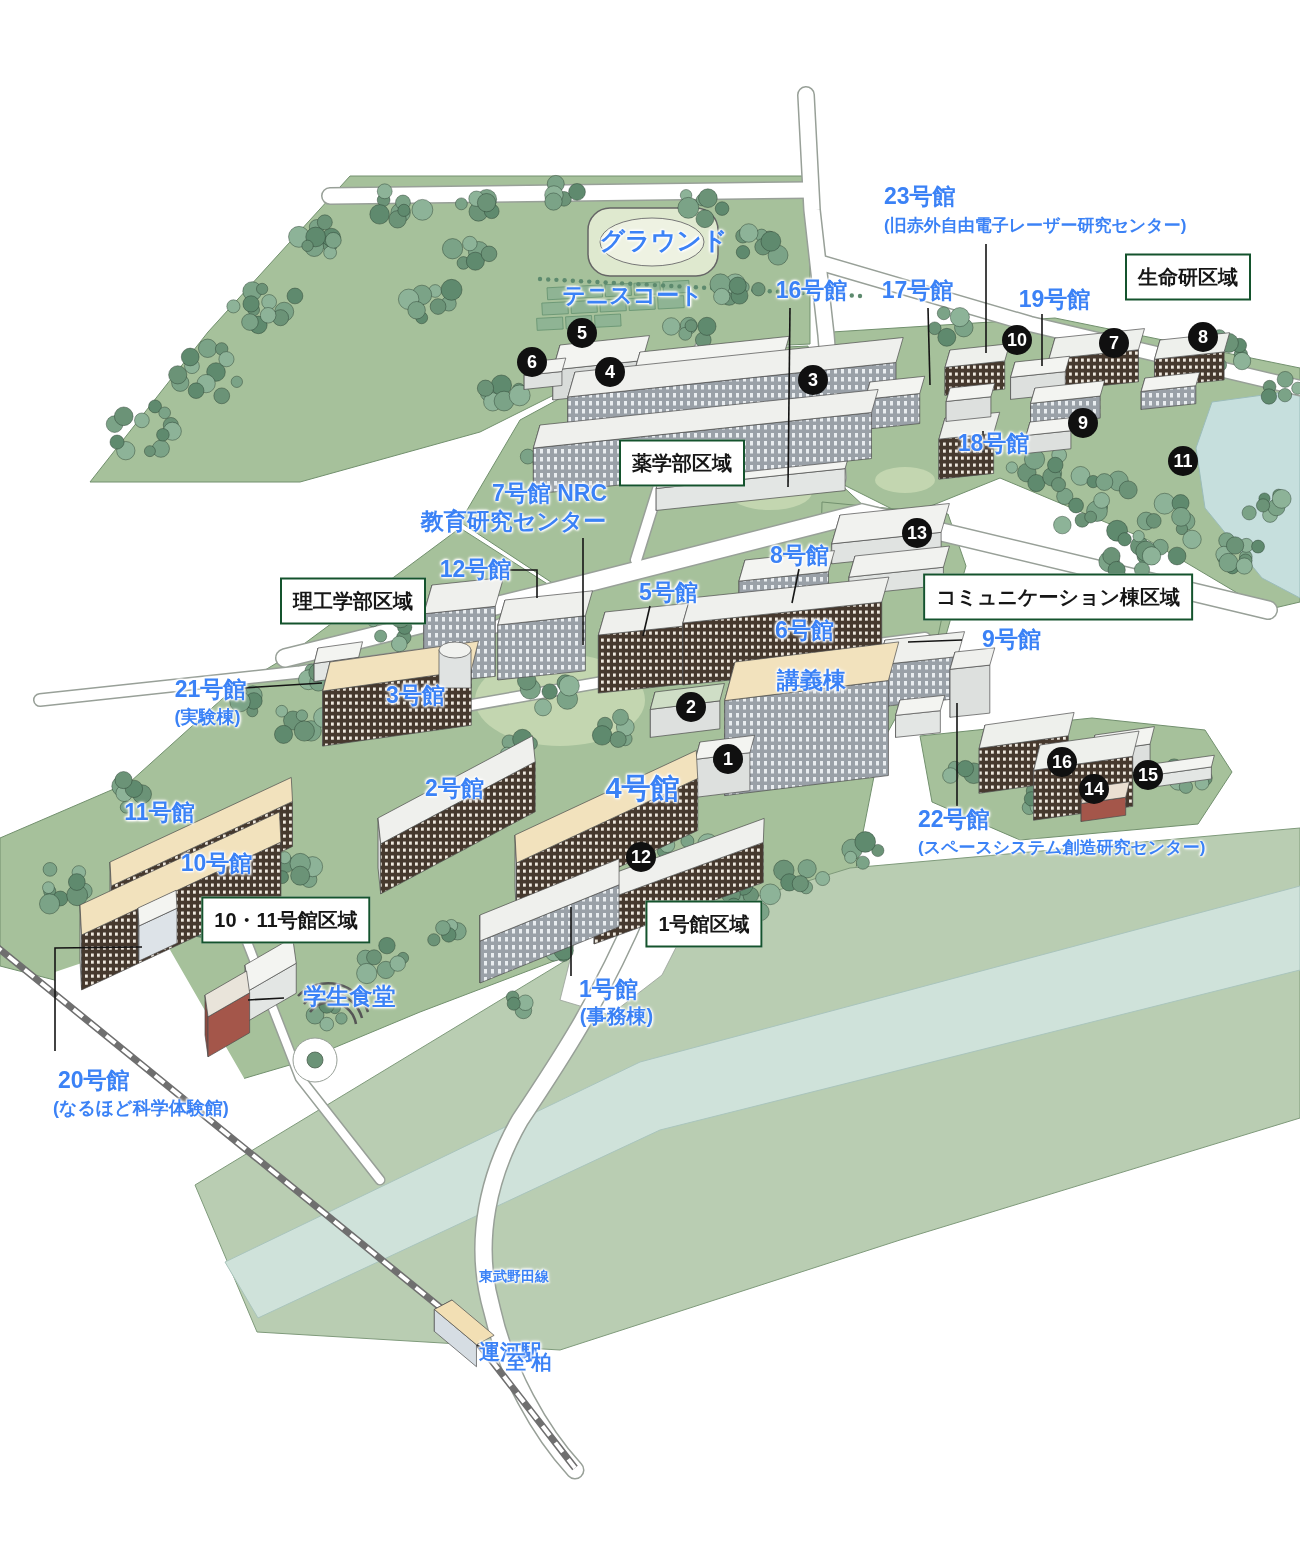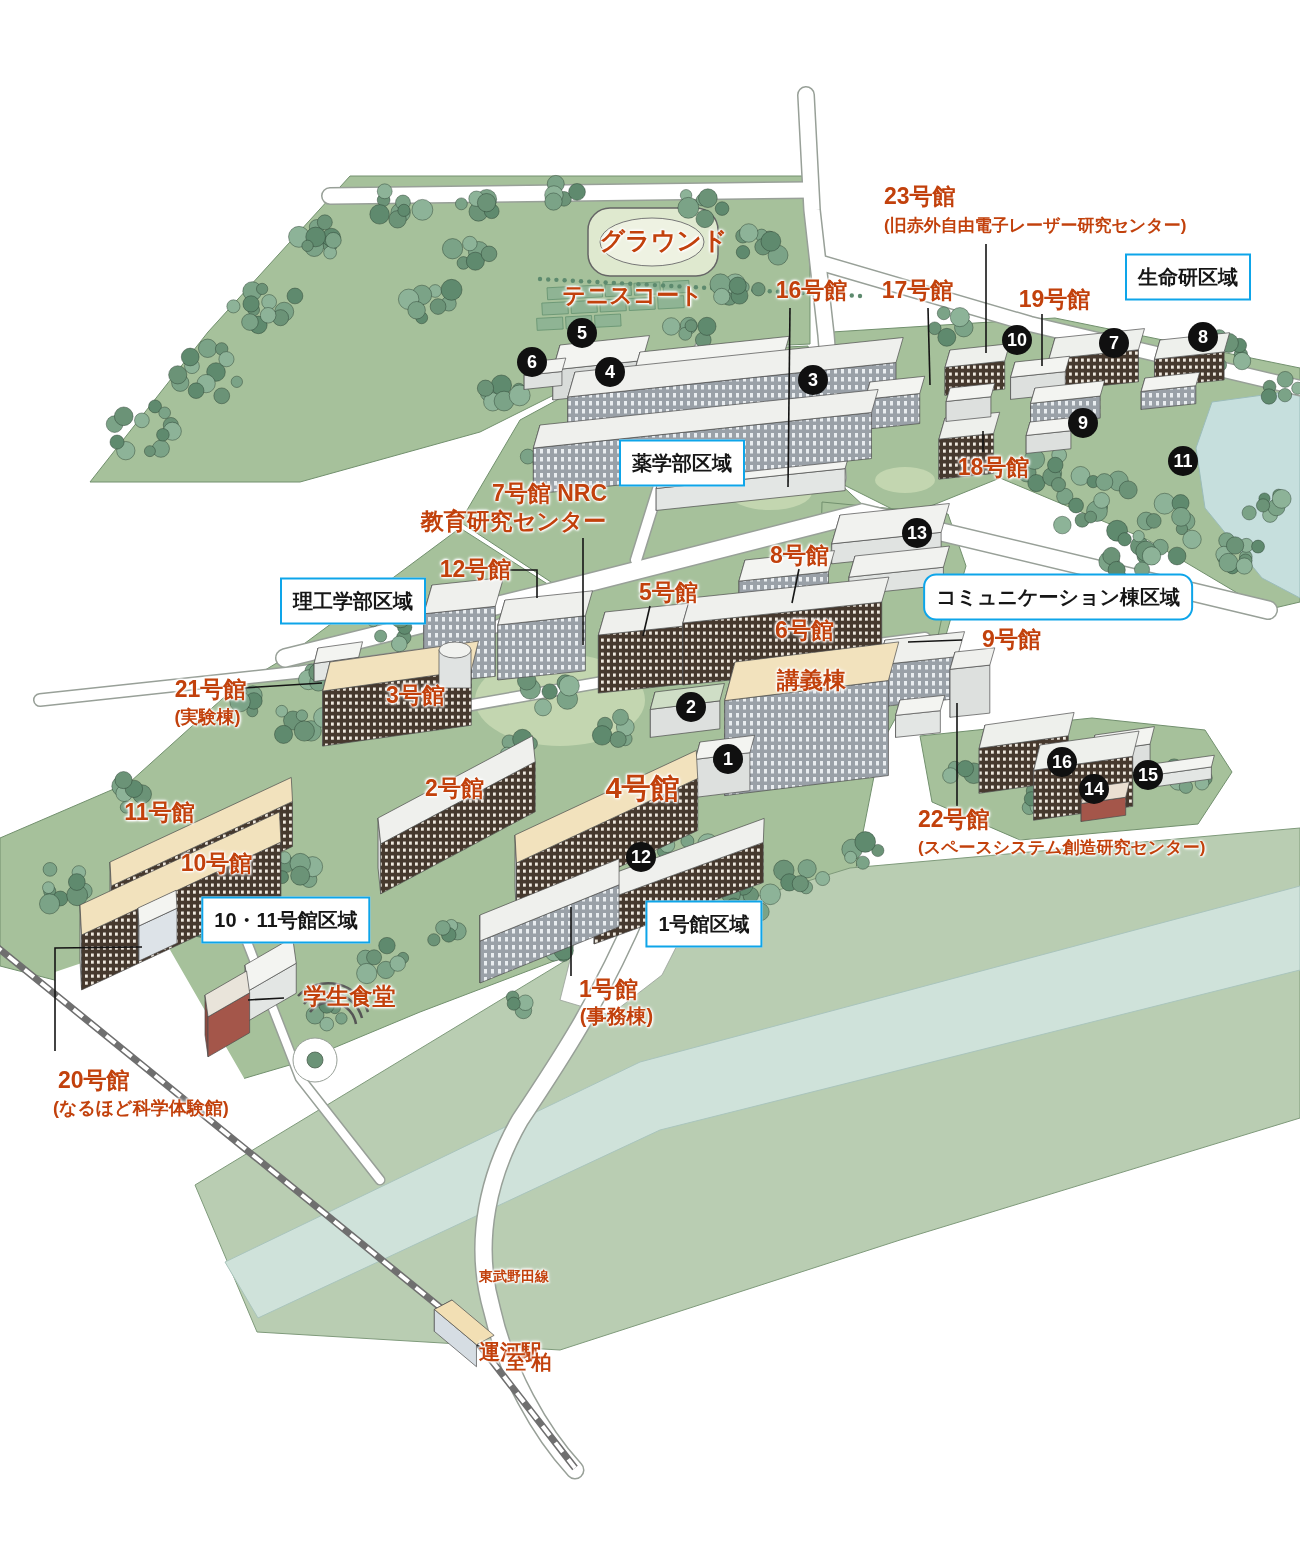"23号館" .lbl { color: #c2410c -> #3b82f6 }
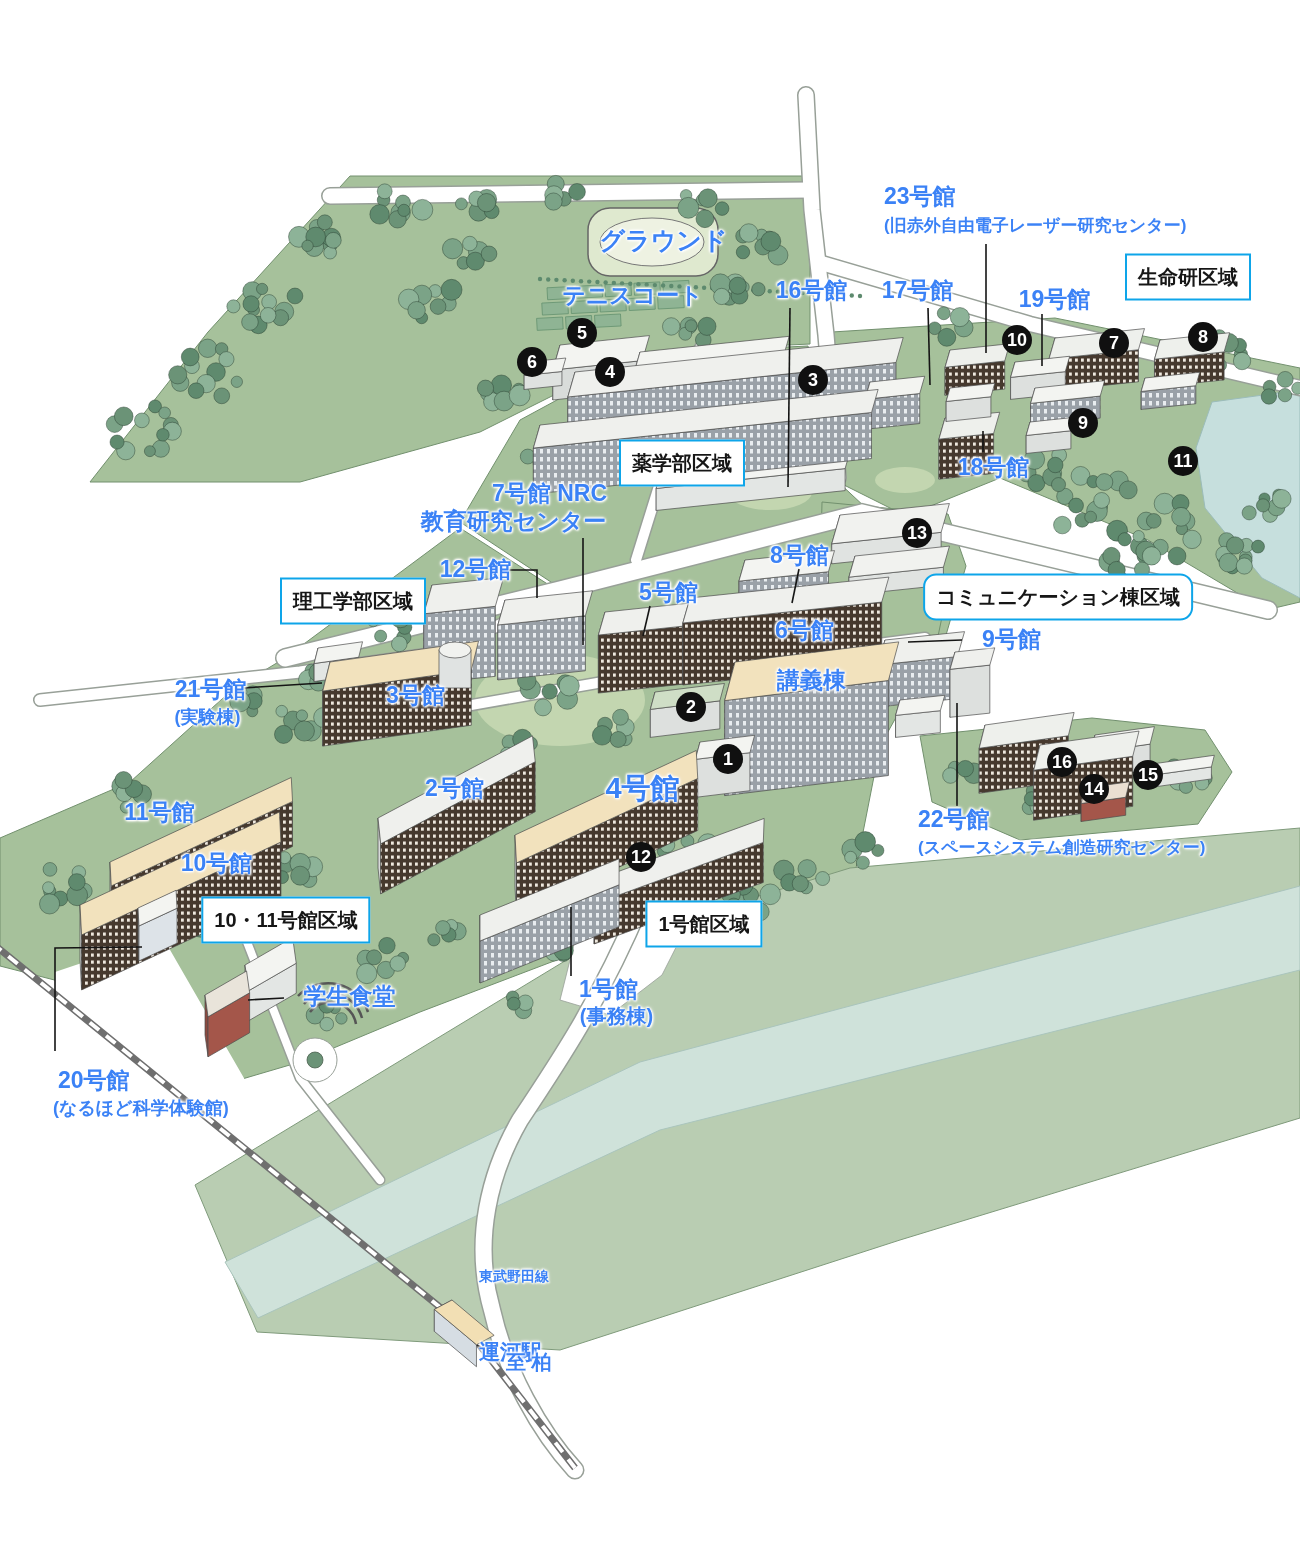"生命研区域" .area-box { border: 2px solid #0ea5e9 -> 2px solid #14532d }
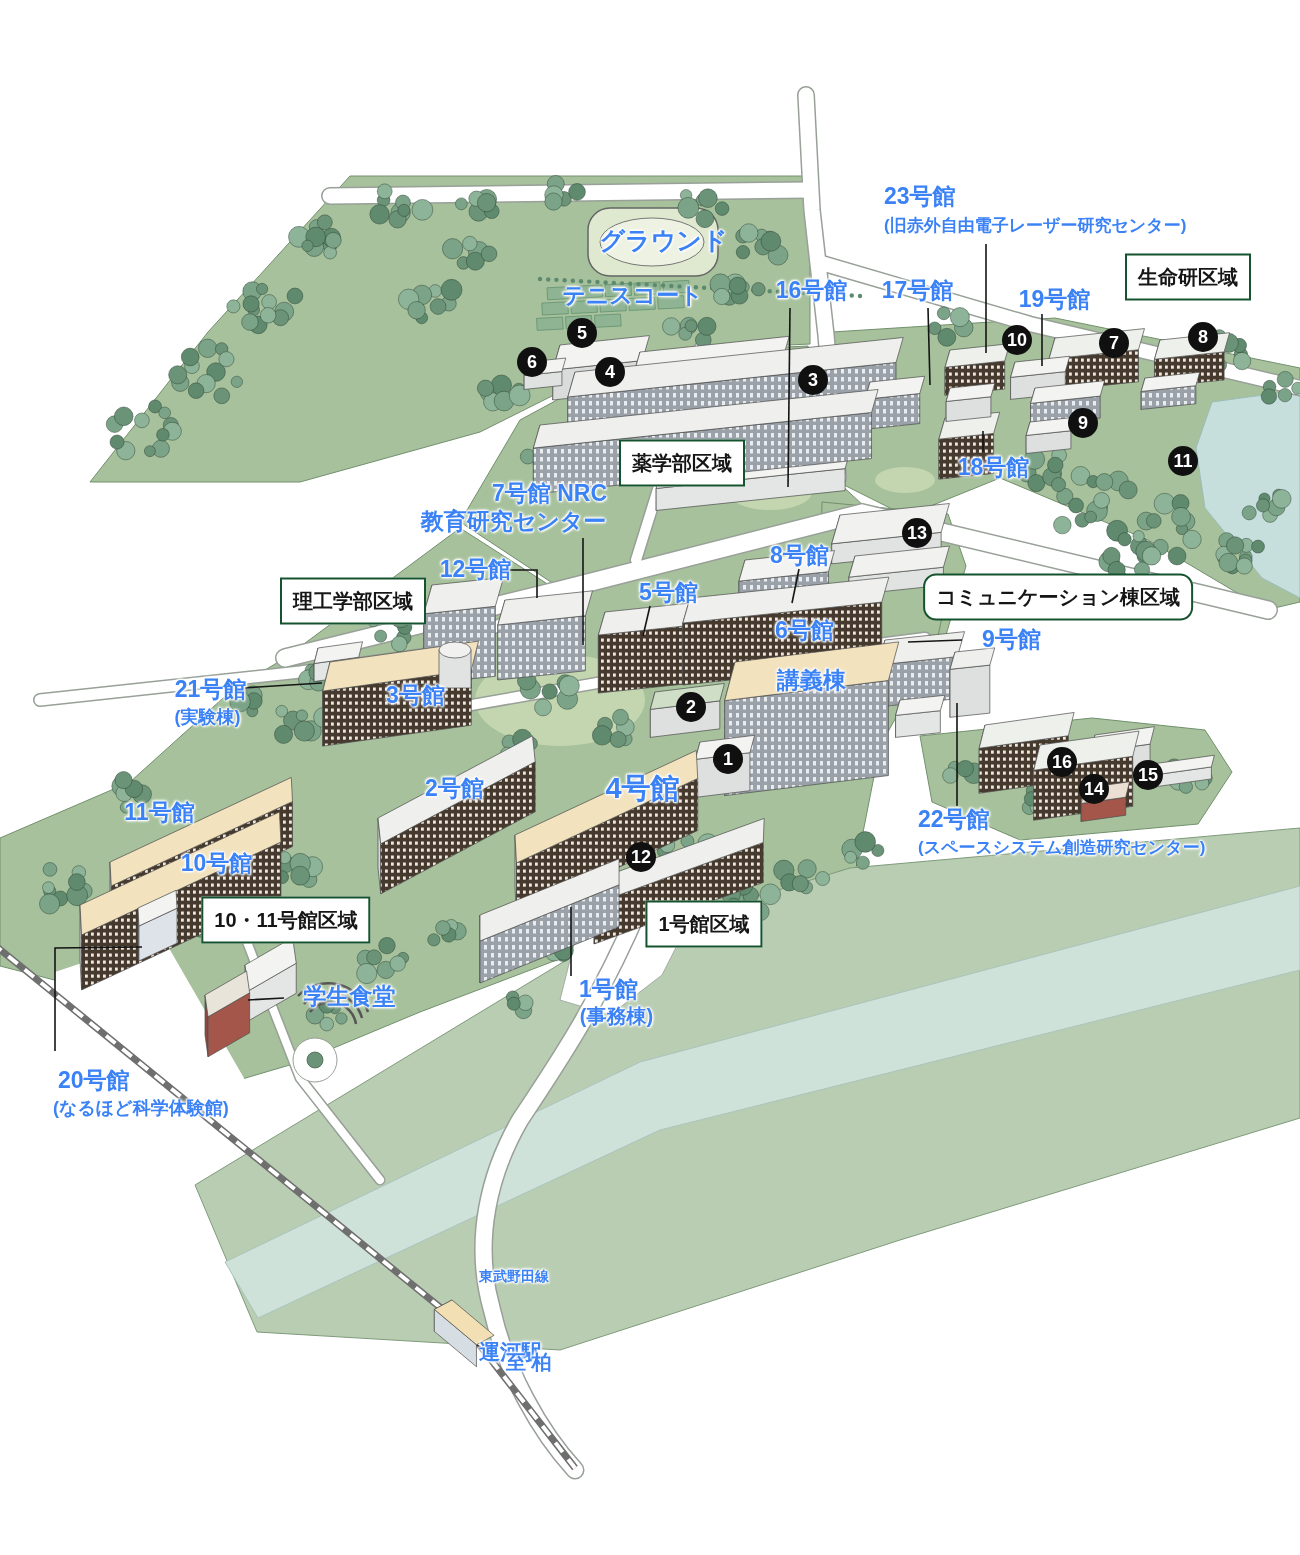"18号館" div.lbl { top: 468px -> 444px }
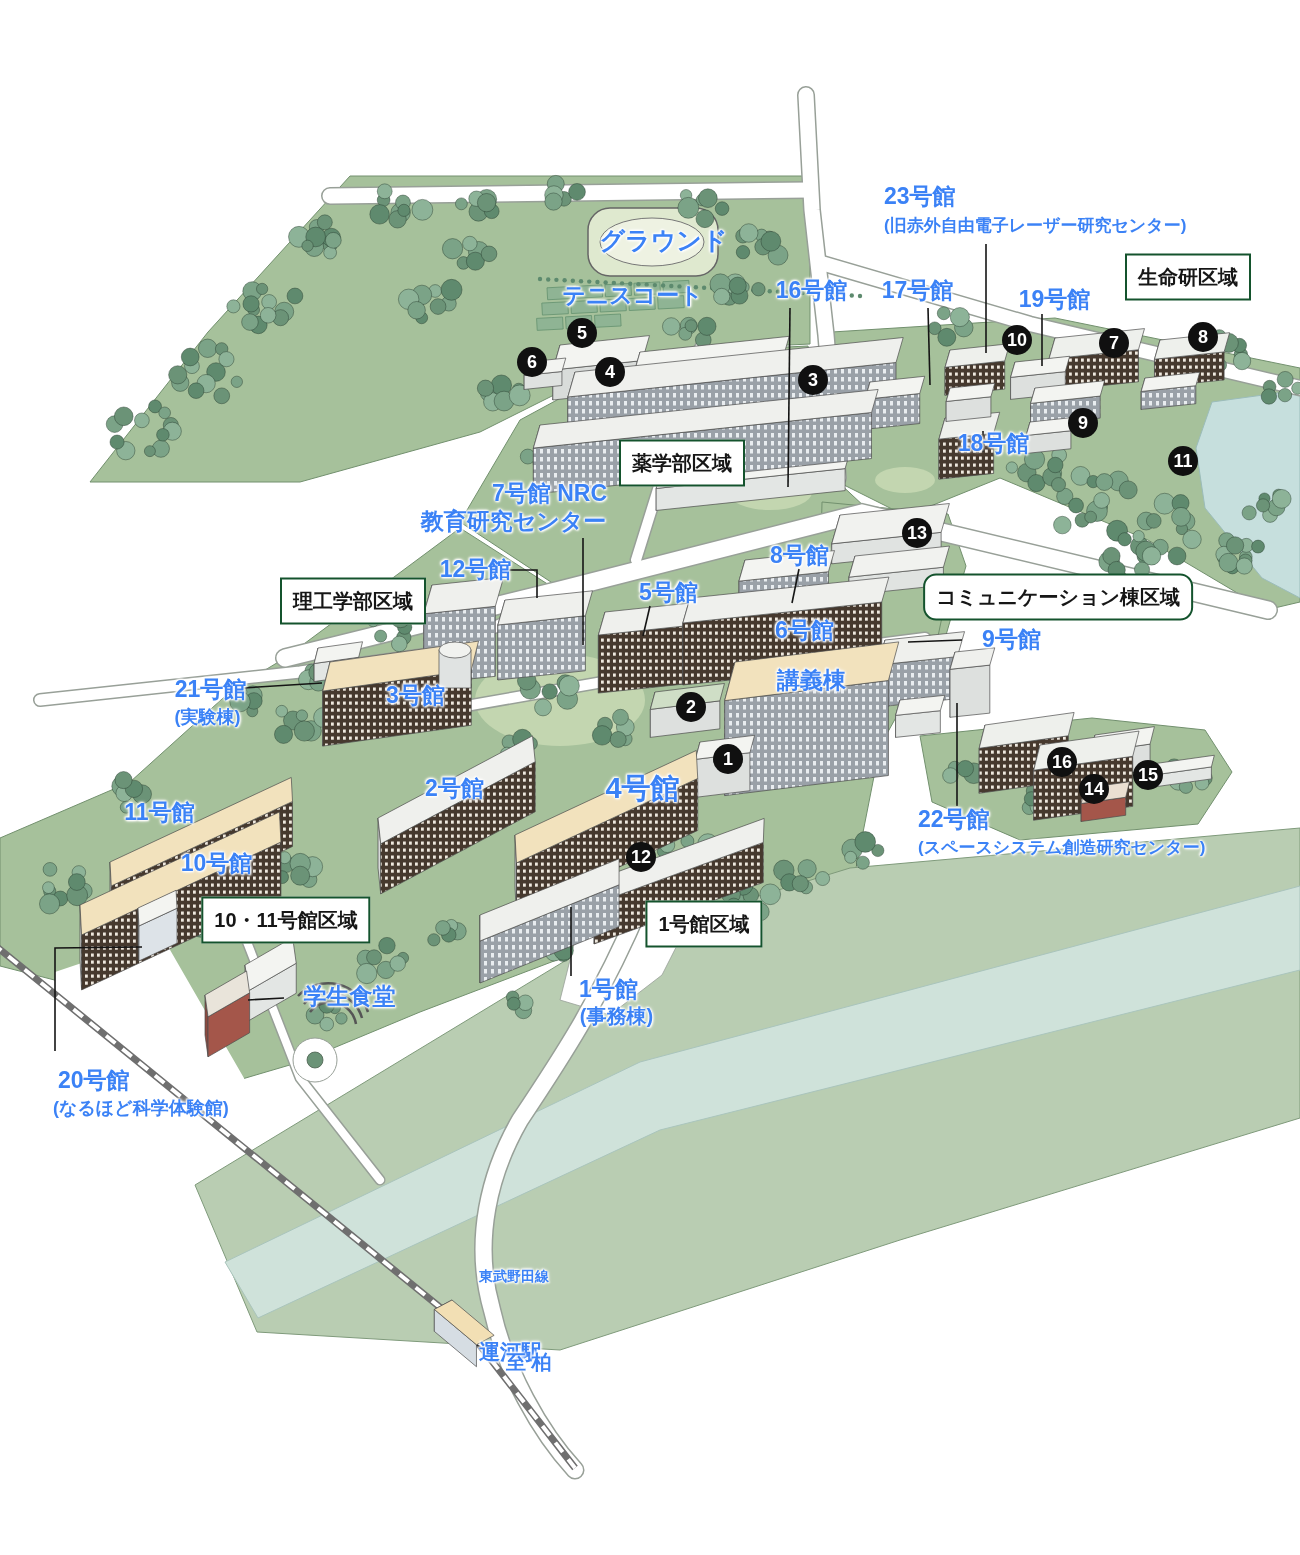"コミュニケーション棟区域" div.area-box { border-radius: 13px -> none }
